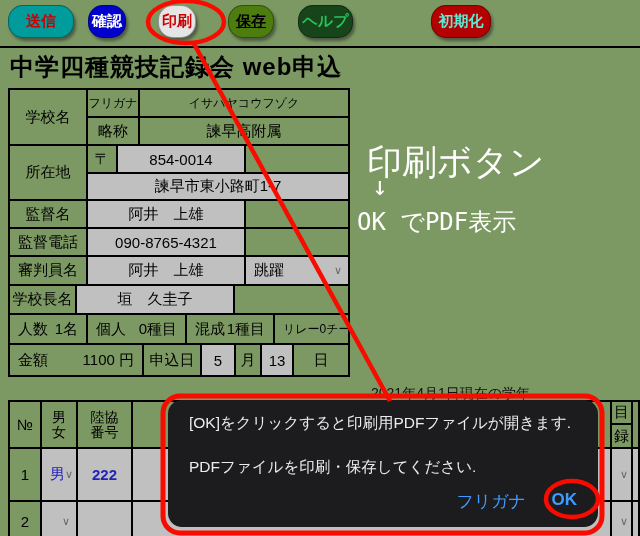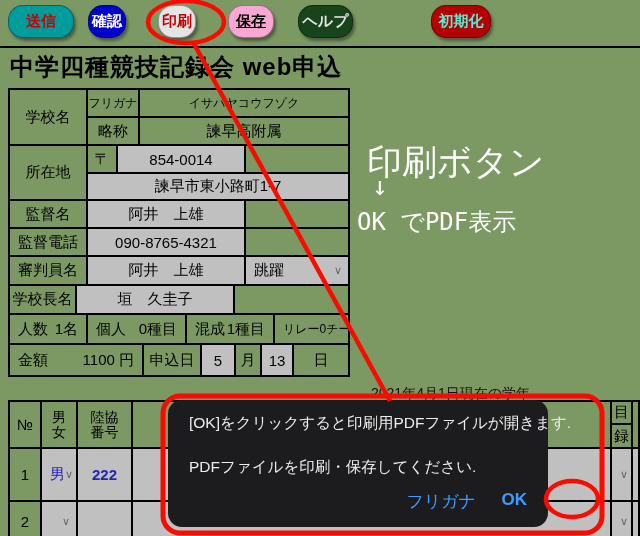"保存" div.tb-btn { background: #f9a8d4 -> #4d7c0f }
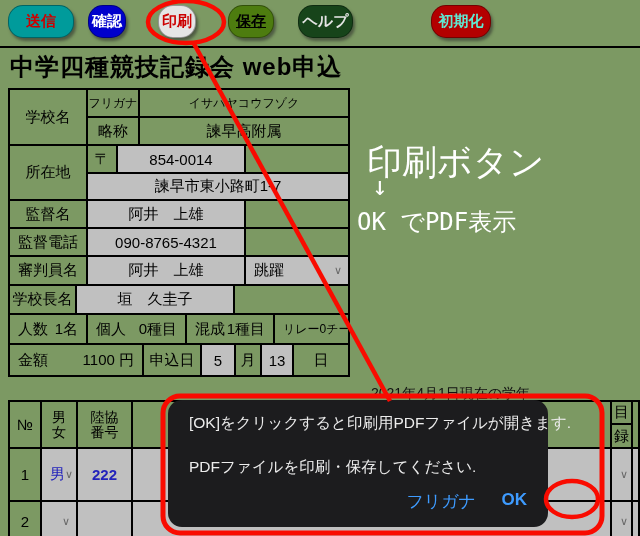"ヘルプ" div.tb-btn { color: #e5e5e5 -> #22c55e }
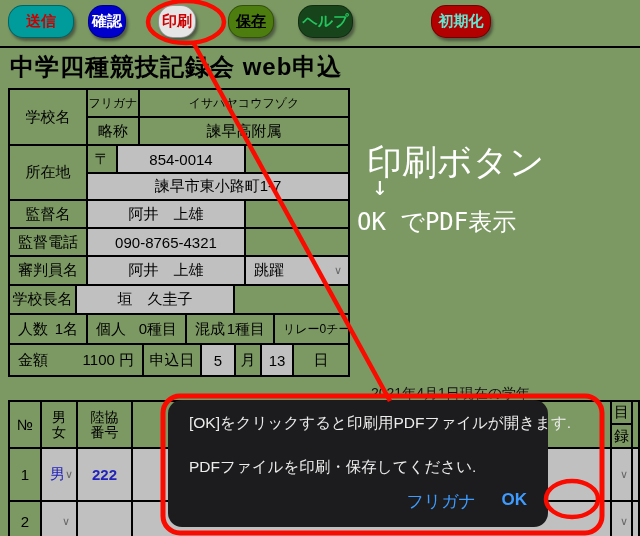"[OK]をクリックすると印刷用PDFファイルが開きます." .dialog { width: 380px -> 430px }
